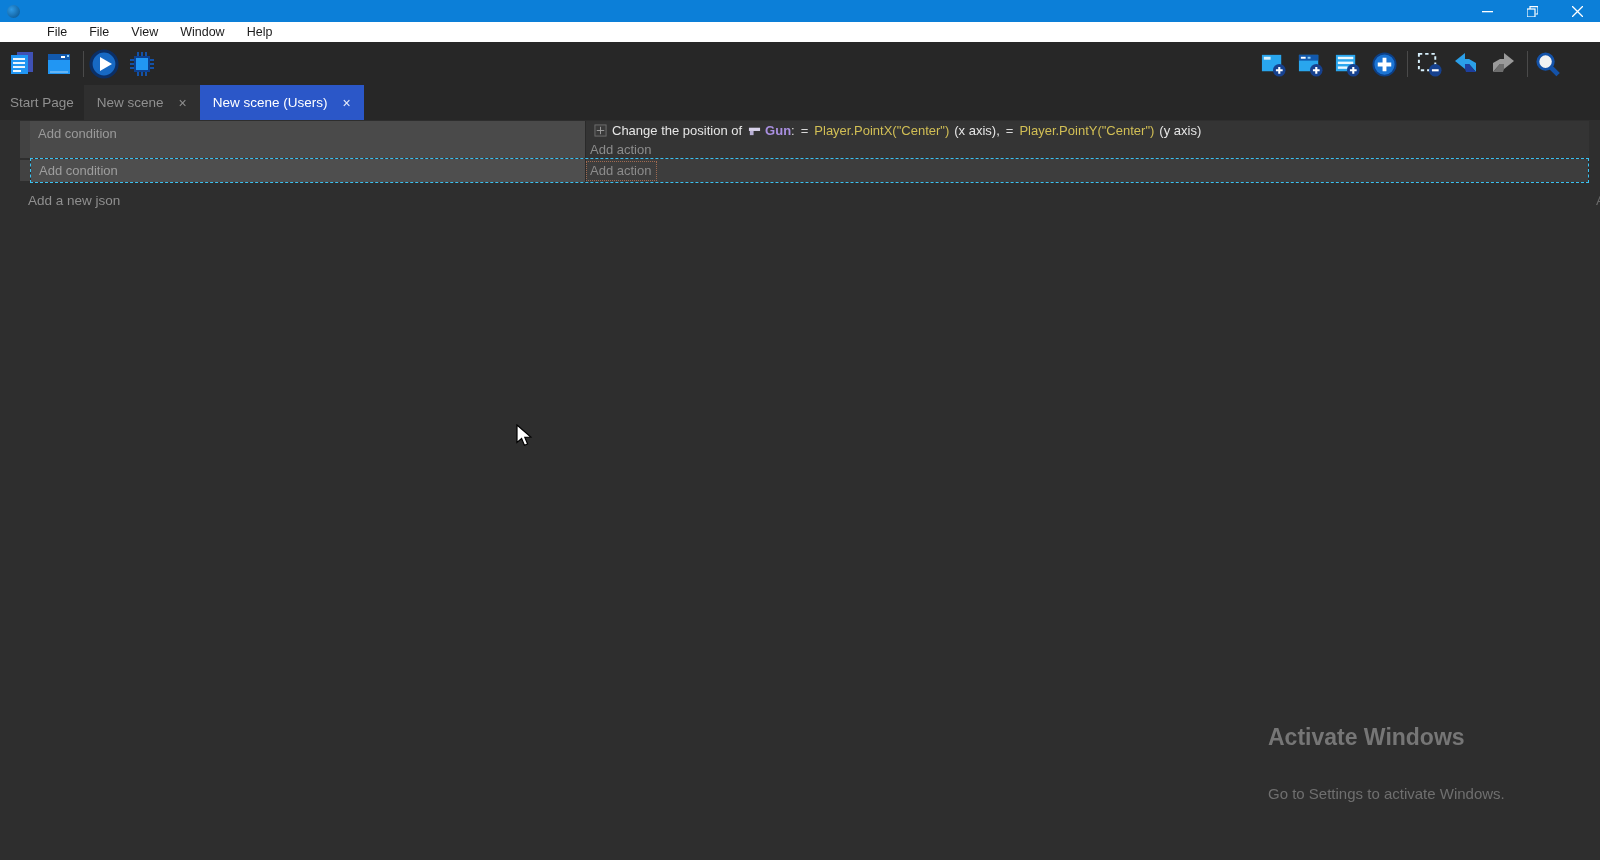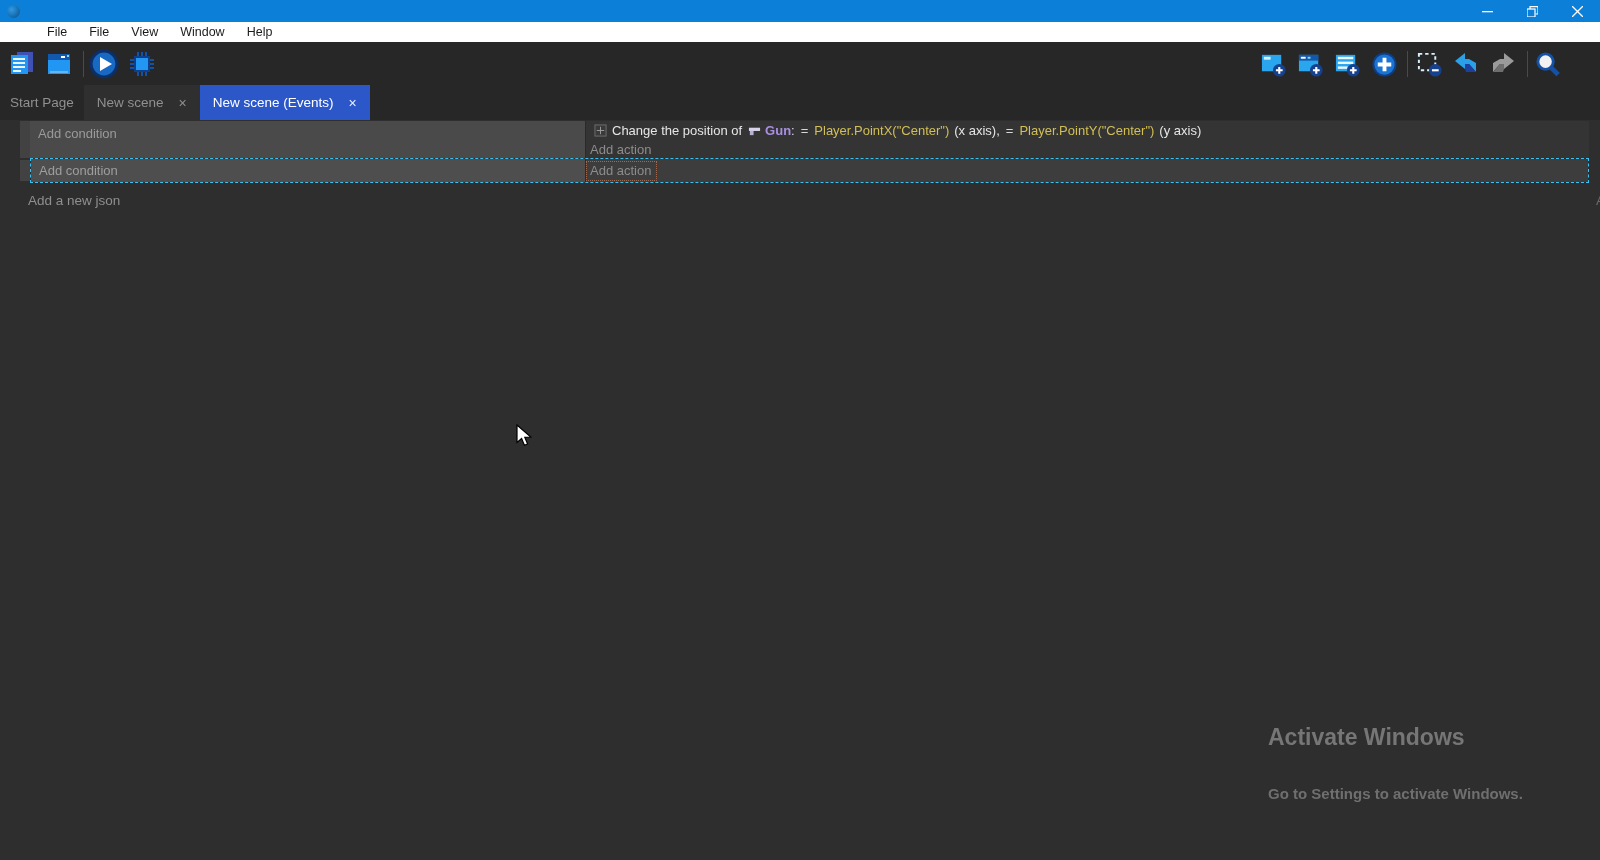"New scene (Events)" span { text: Events -> Users }
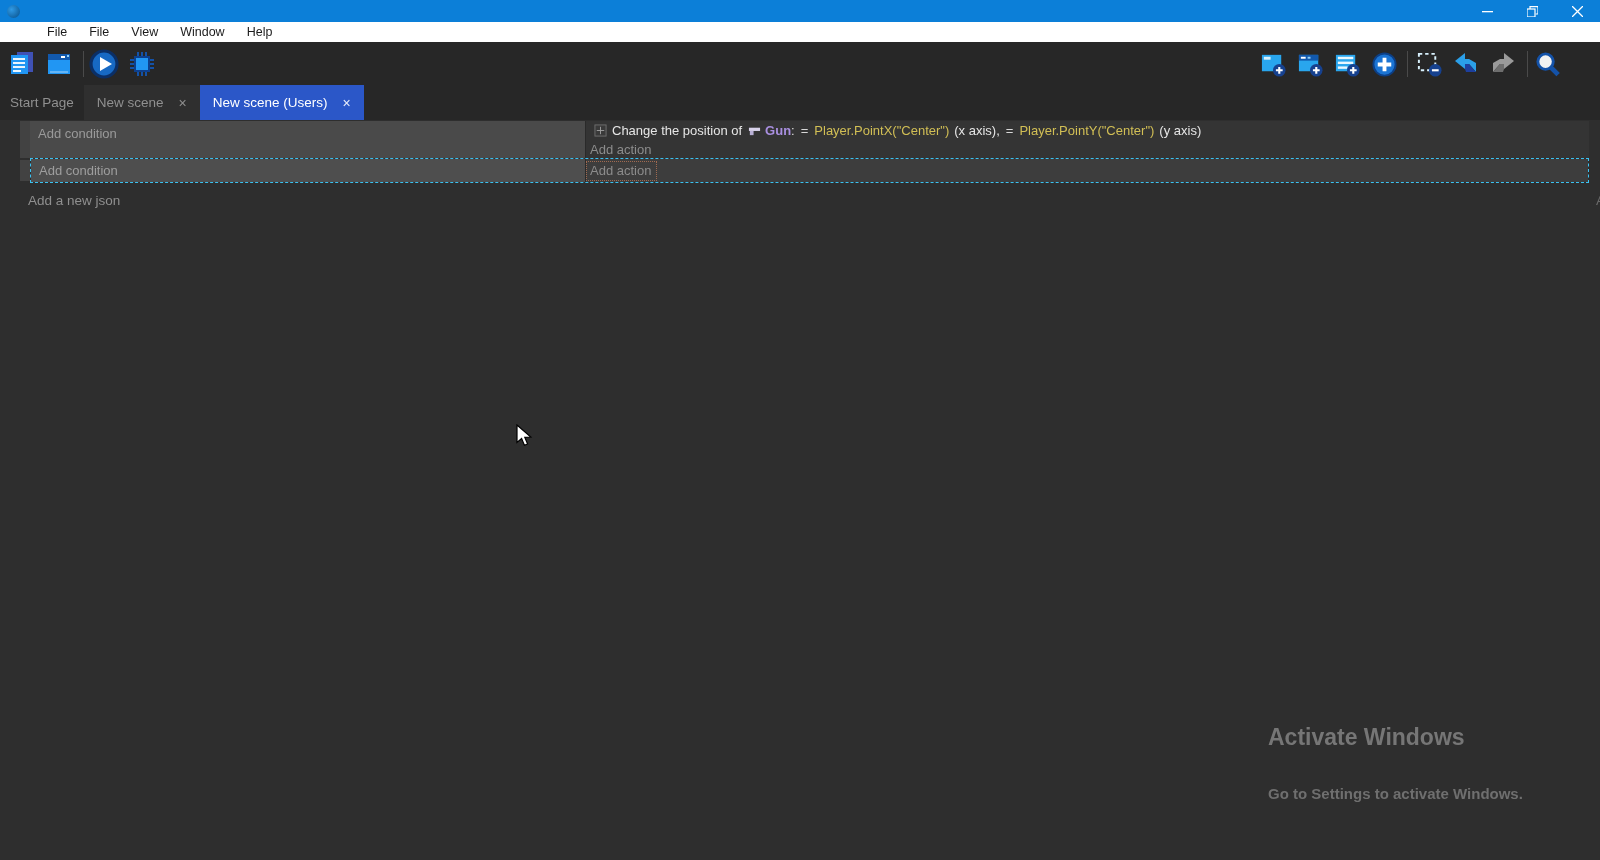"Go to Settings to activate" .watermark2 { font-weight: bold -> none }
